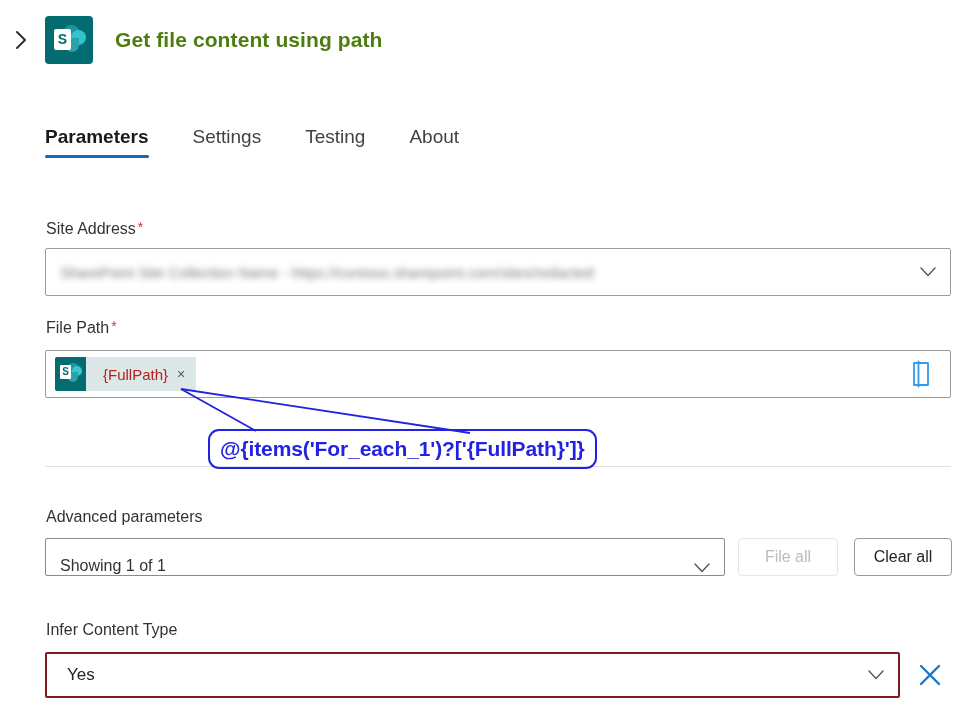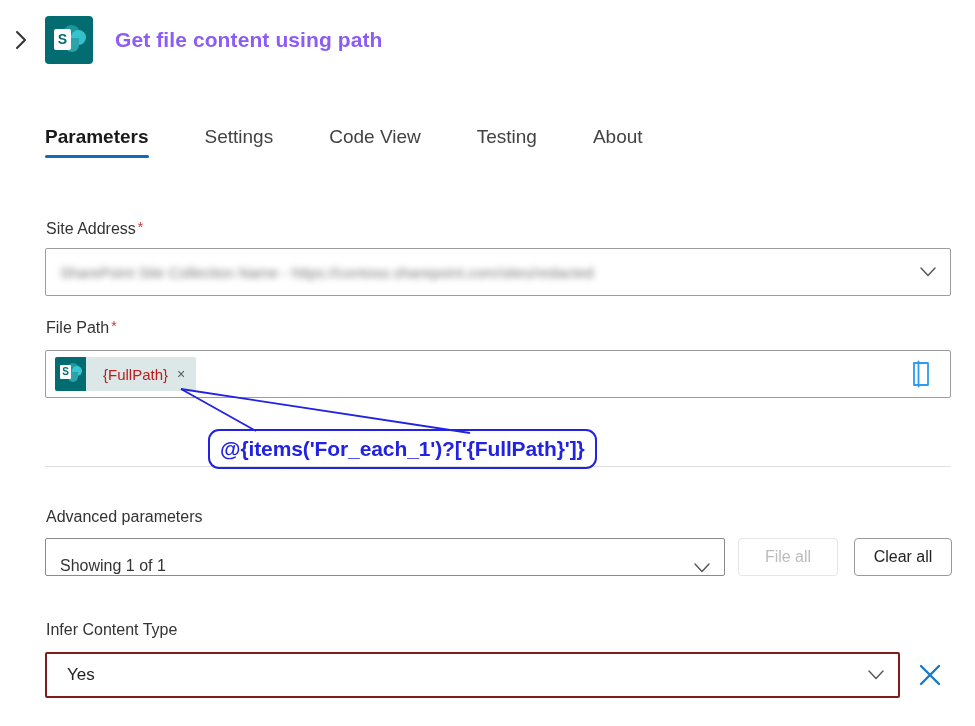"Get file content using path" .title { color: #8b5cf6 -> #4d7c0f }
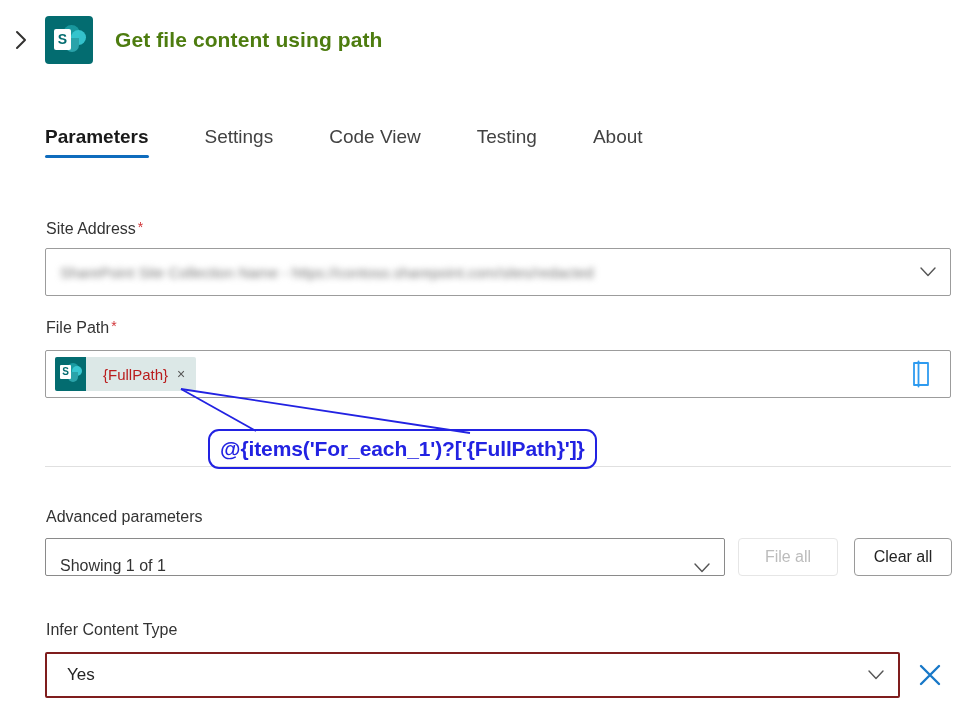"Parameters" .tabs { gap: 12px -> 0px }
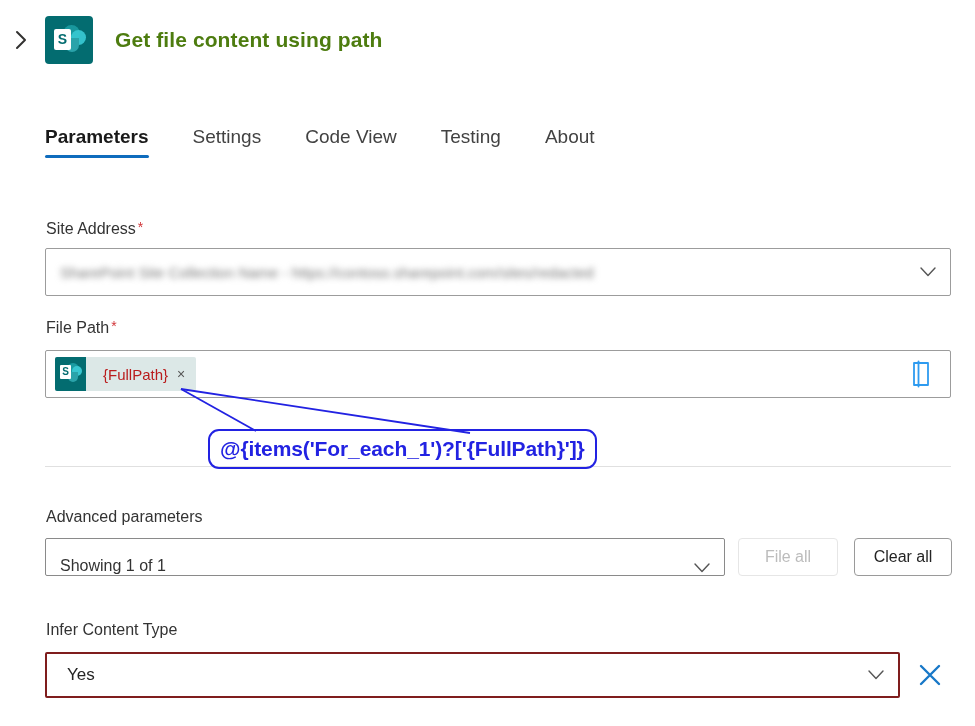"Code View" div.tab { html: <div>Code View</div> -> none }
